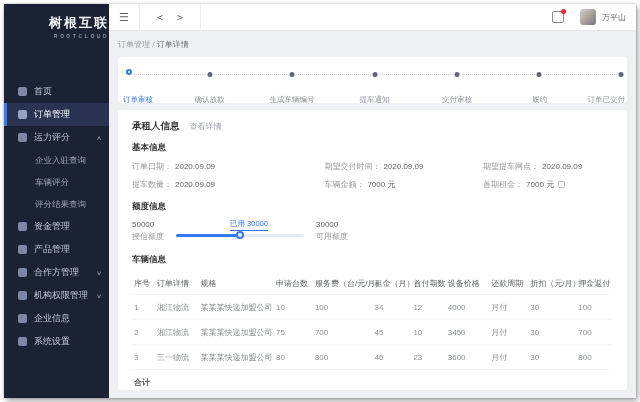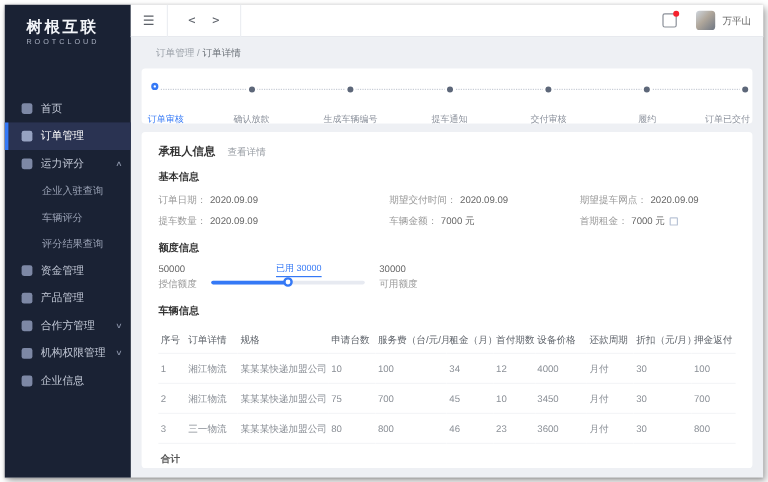"树根互联" .logo { font-family: none -> Liberation Mono, monospace; padding: 10px 18px 12px -> 10px 0 12px; text-align: left -> right }
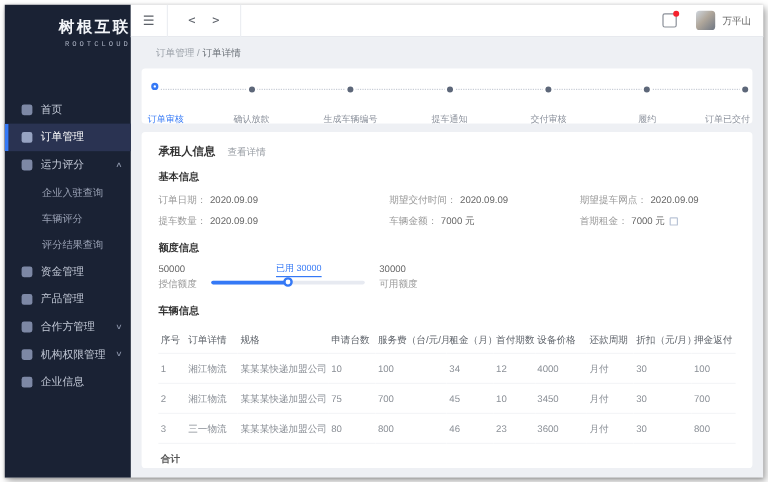"订单管理 / 订单详情" .crumb { margin: 2px 12px 7px -> 2px 0 7px }
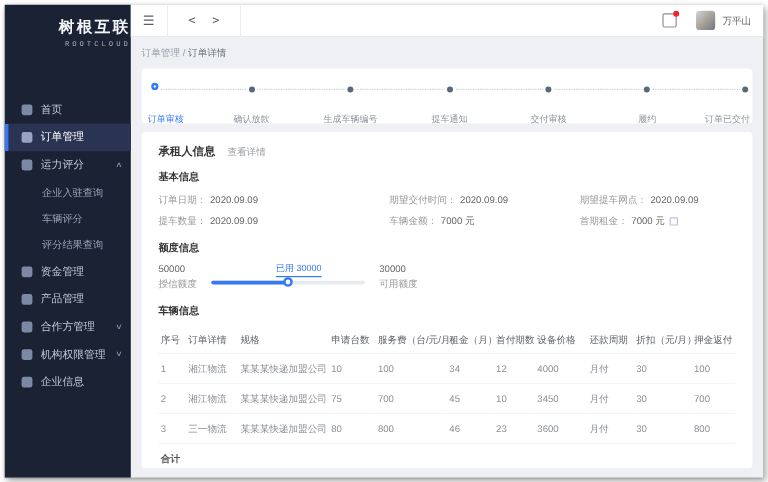"系统设置" div.side-item { html: none -> <div> <span></span> <span>系统设置</span> </div> }
